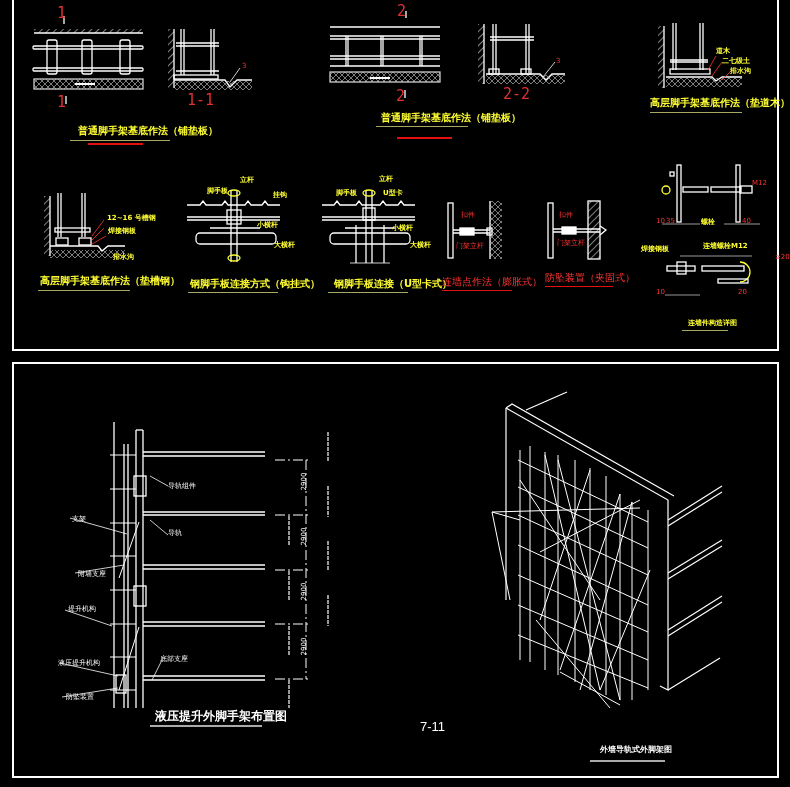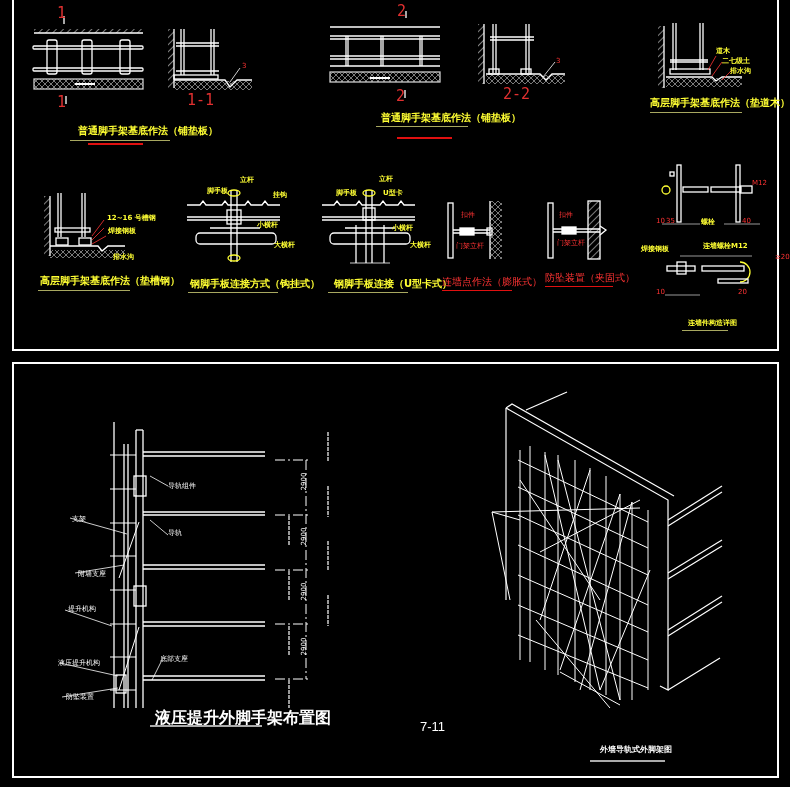"液压提升外脚手架布置图" div.lbl { font-size: 16px -> 12px }
